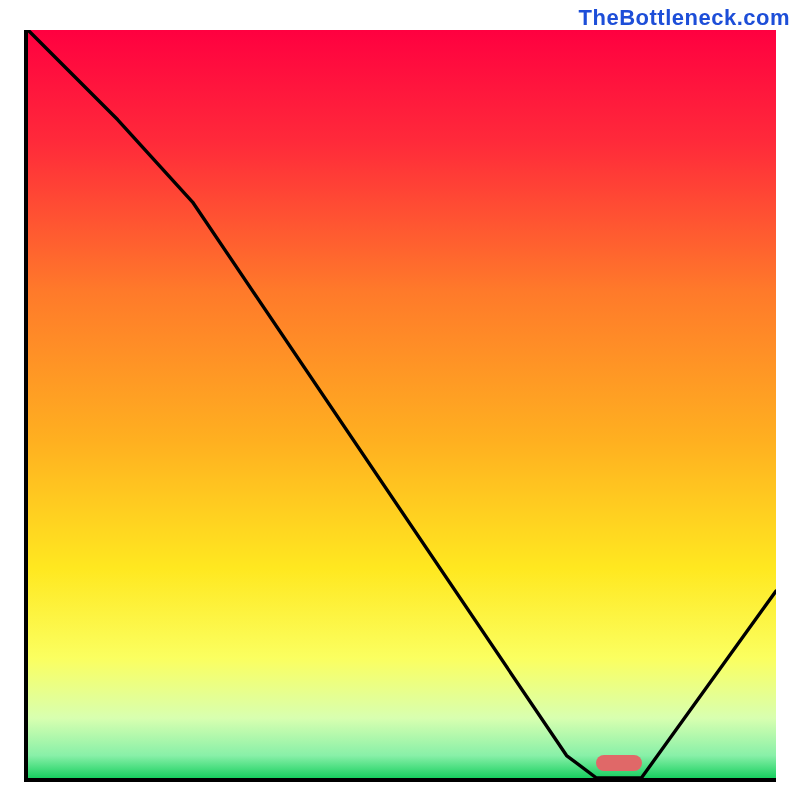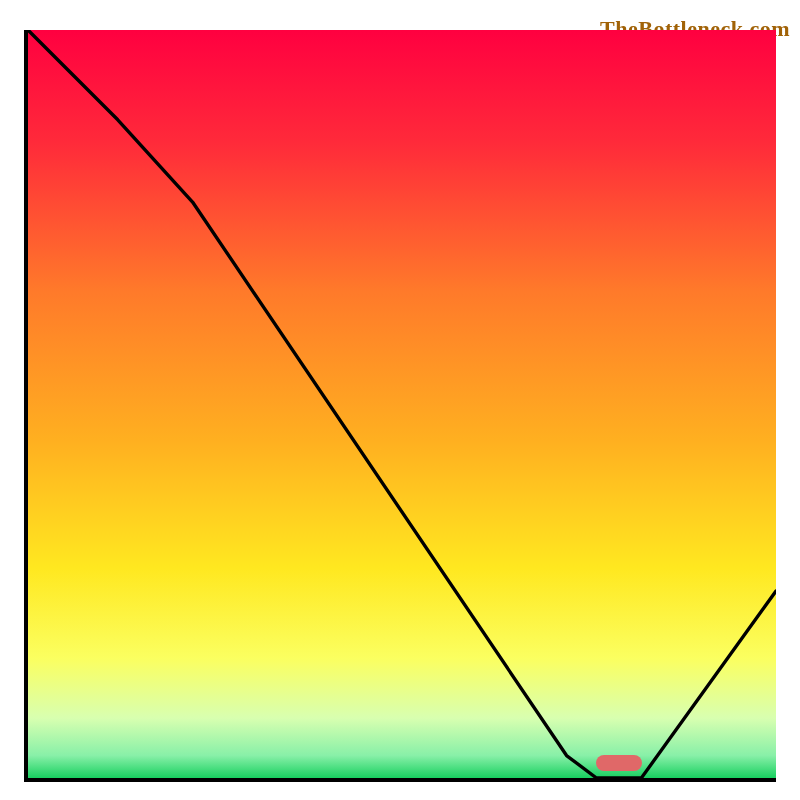"TheBottleneck.com" .watermark { color: #a16207 -> #1d4ed8; font-family: Liberation Serif, serif -> none; top: 16px -> 5px }
